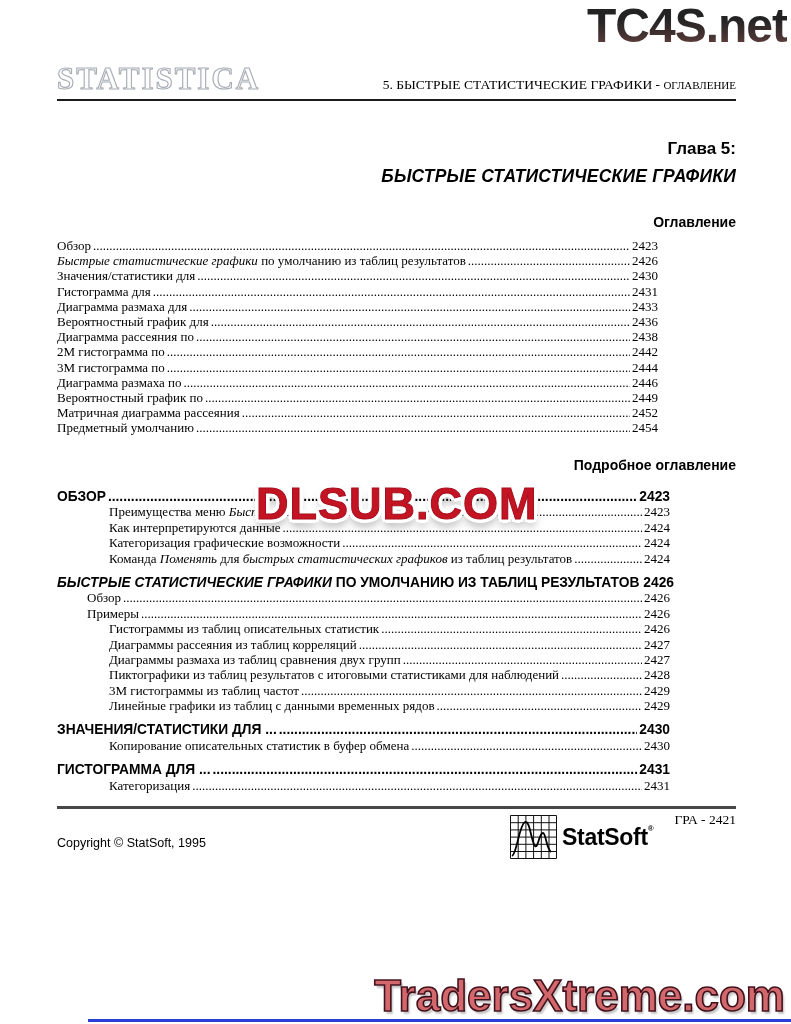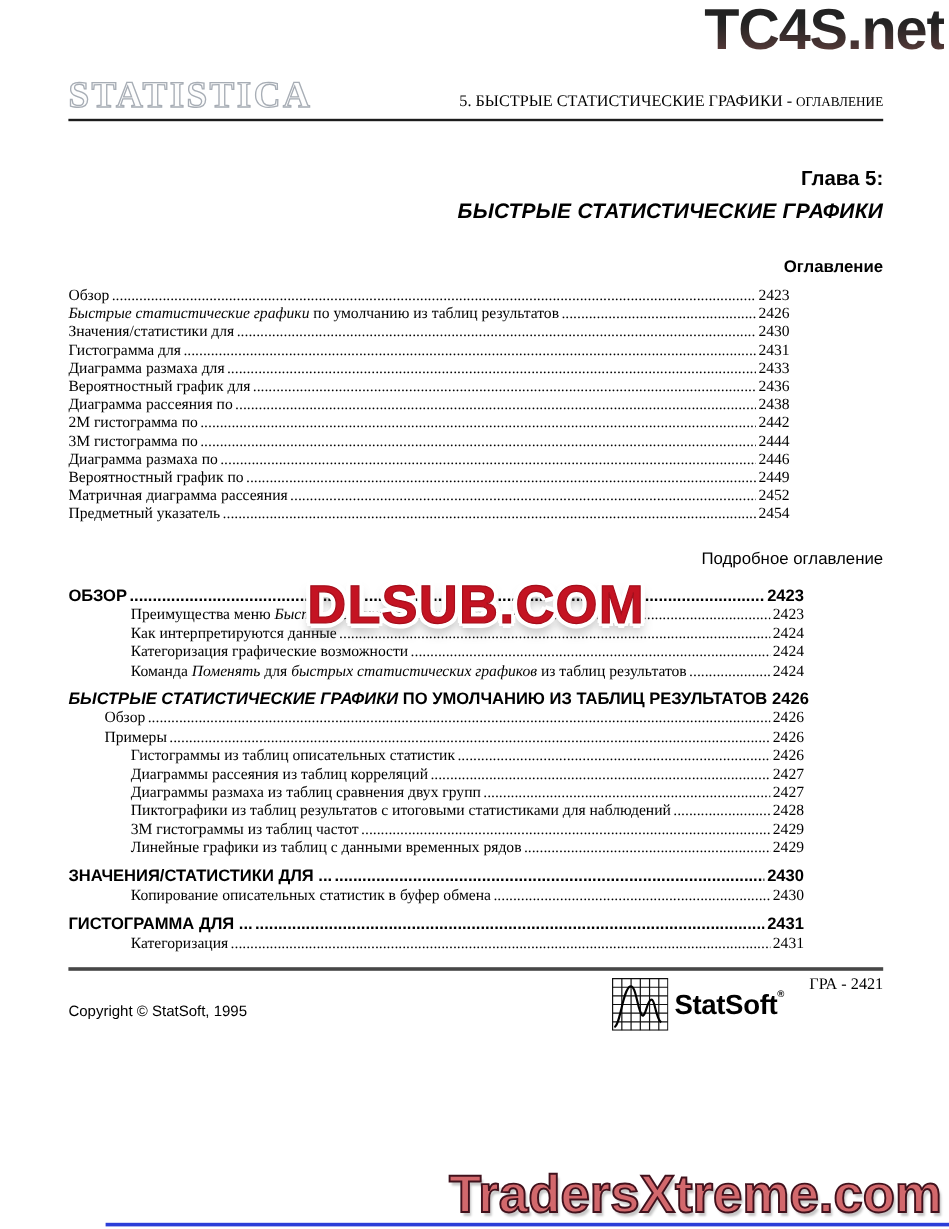"Предметный указатель" span { text: указатель -> умолчанию }
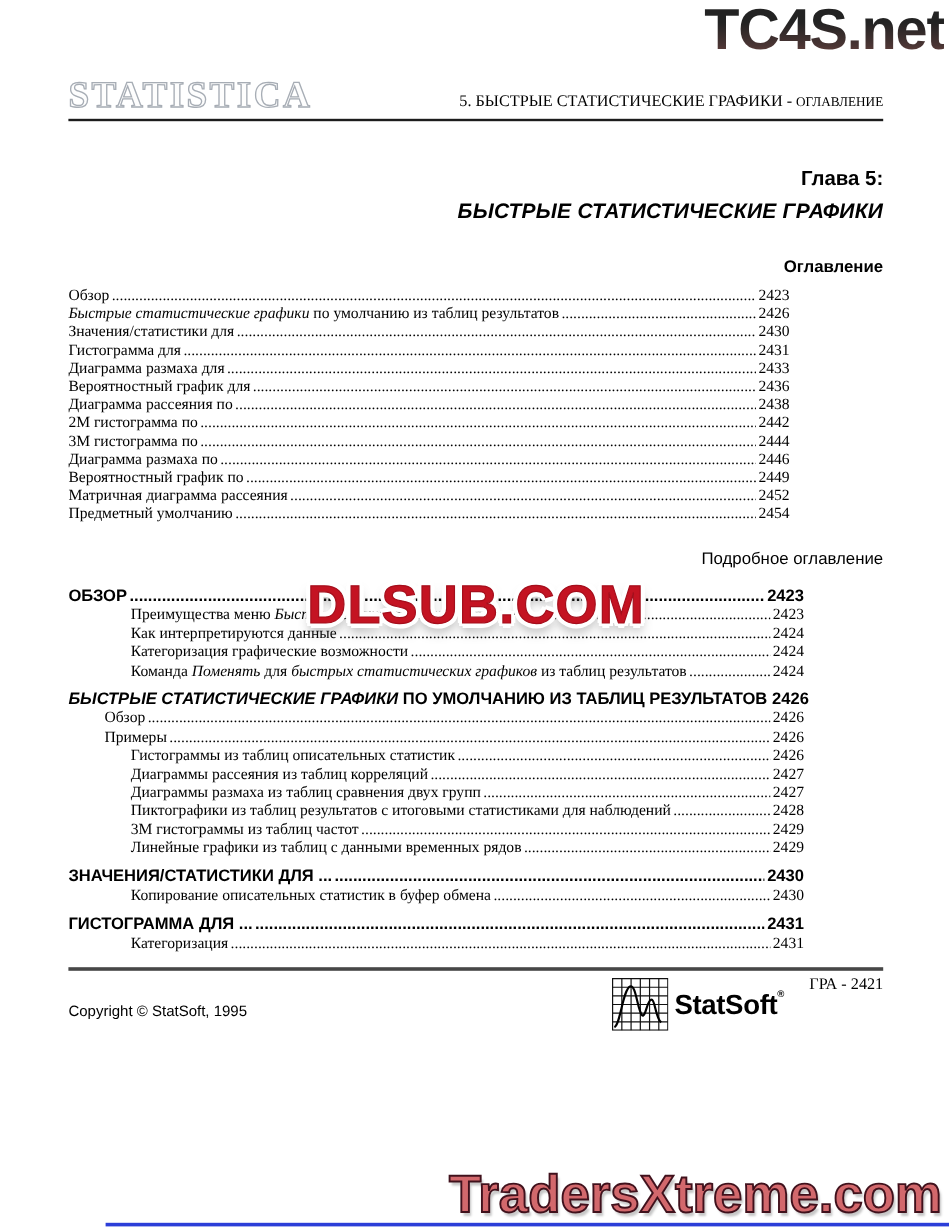"Подробное оглавление" .t-dtoc { font-weight: normal -> bold }
